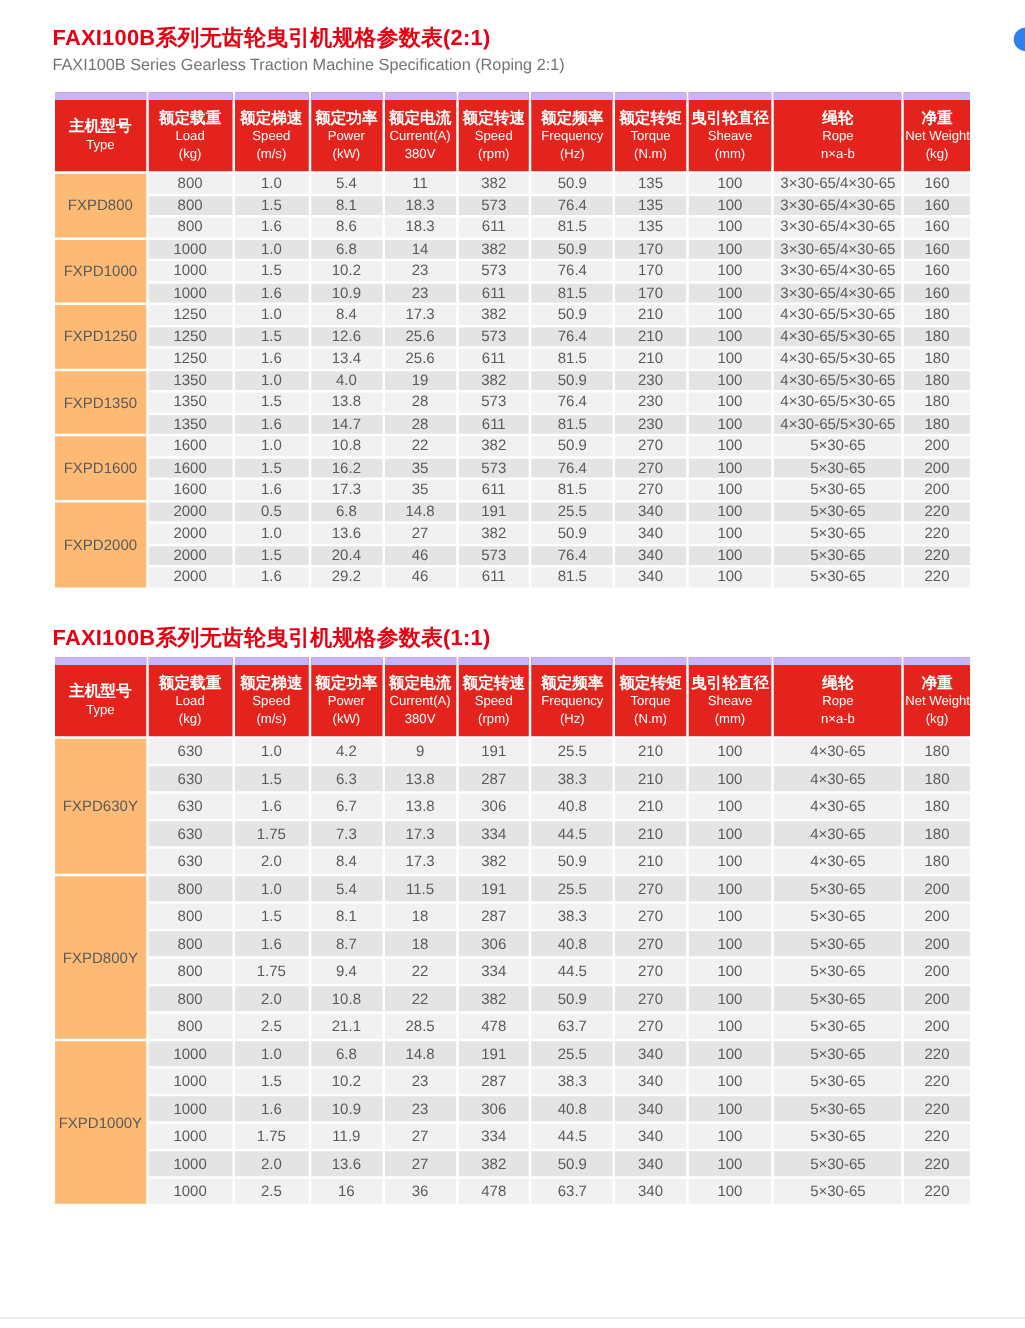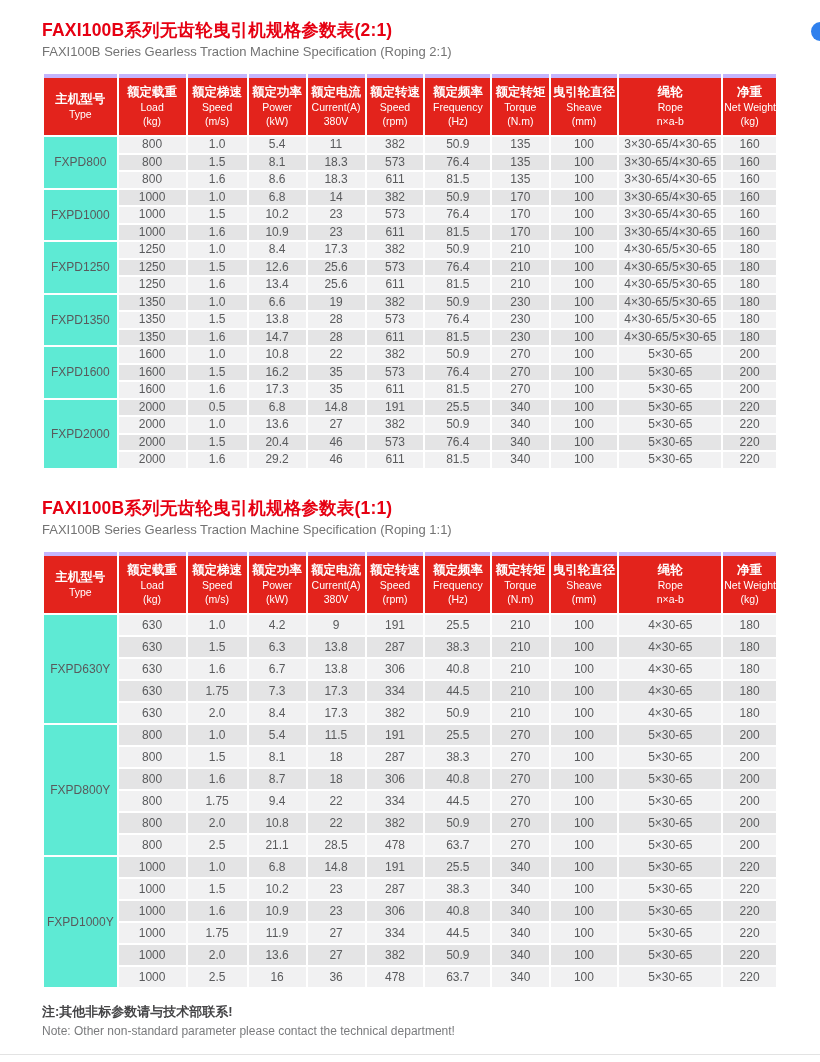"主机型号" .spec-table th { border-top: 4px solid #c4b5fd -> 6px solid #c4b5fd }
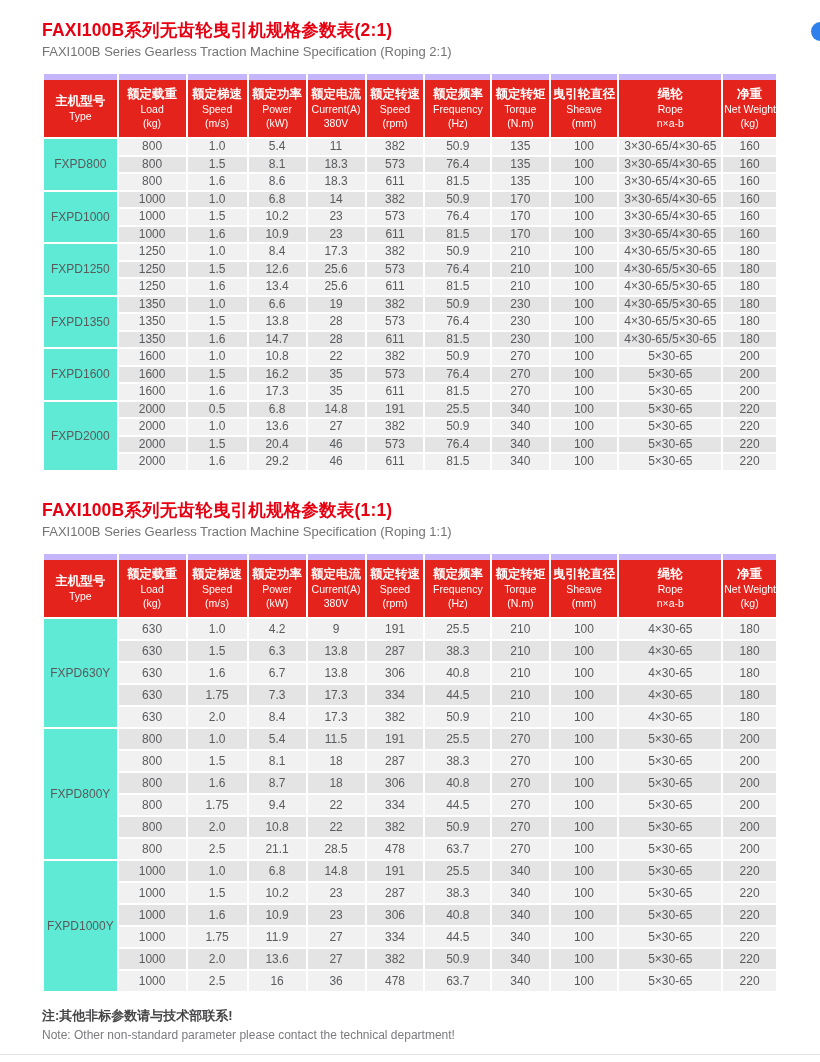"FXPD800" .spec-table td.type-cell { background: #5eead4 -> #fdba74 }
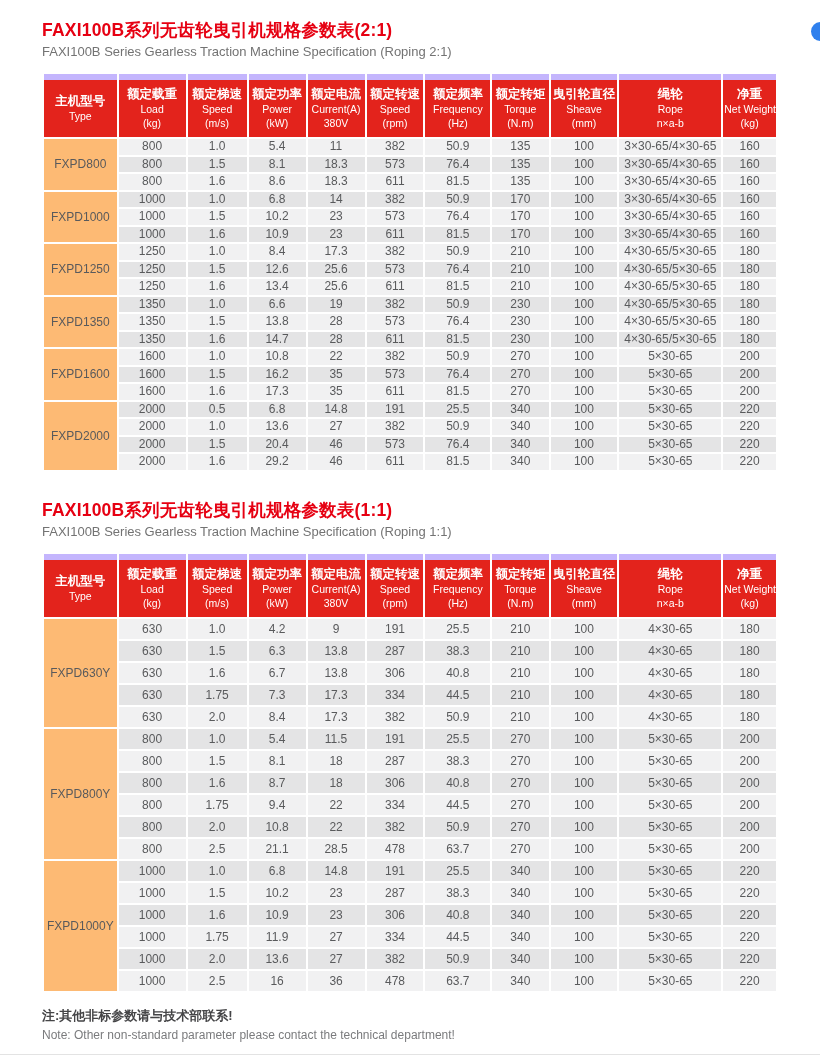"6.6" td.data-cell { text: 6.6 -> 4.0 }
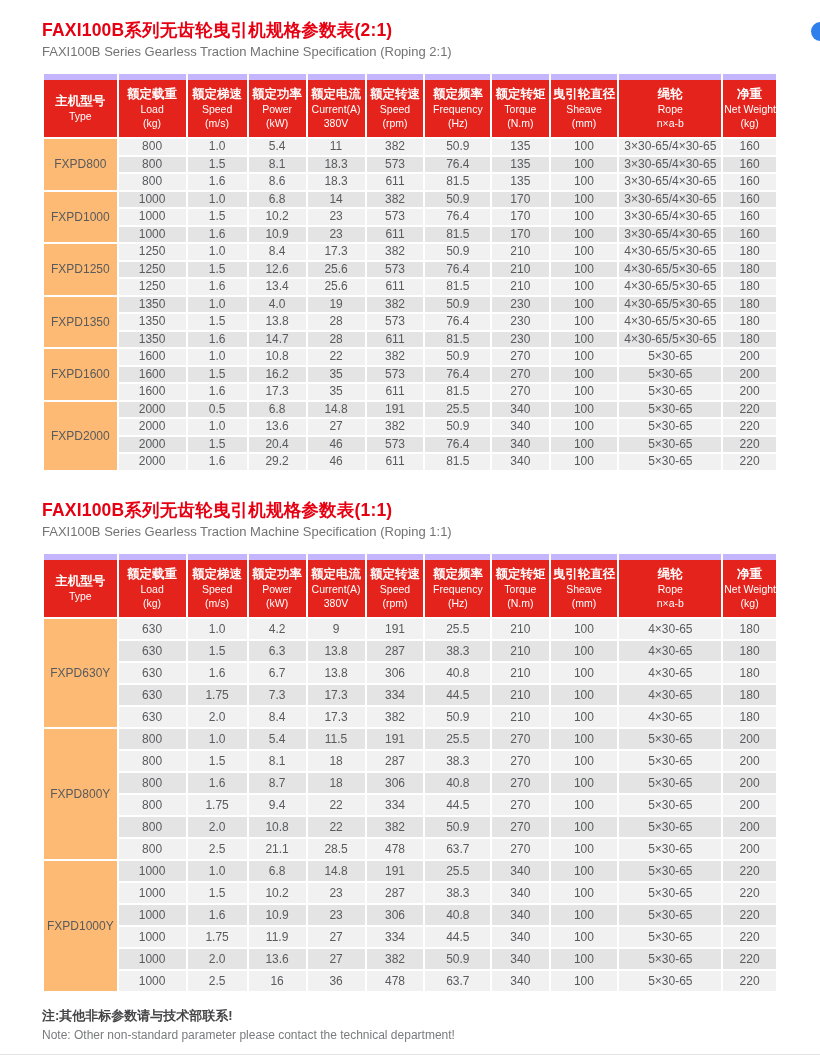"FAXI100B Series Gearless Traction Machine Specification (Roping 1:1)" h2.title-en { html: <h2>FAXI100B Series Gearless Traction Machine Specification (Roping 1:1)</h2> -> none }
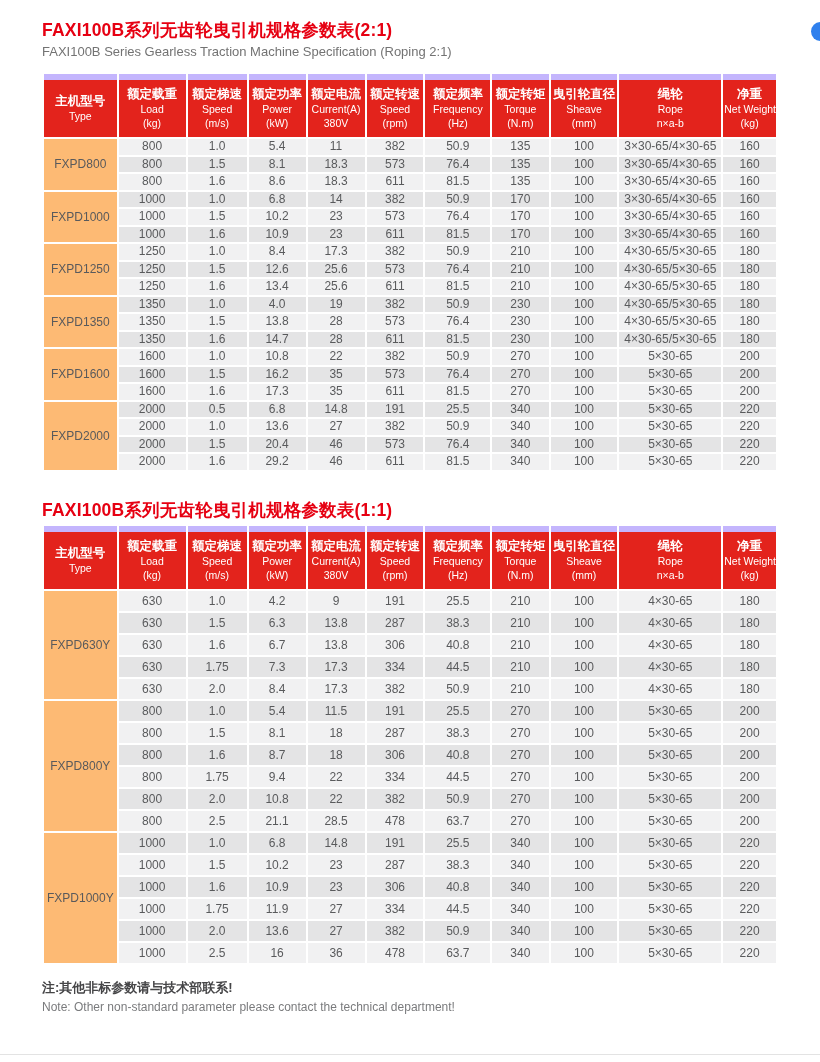"注:其他非标参数请与技术部联系!" div.note { html: <div> <p>注:其他非标参数请与技术部联系!</p> <p>Note: Other non-standard parameter please contact the technical department!</p> </div> -> none }
